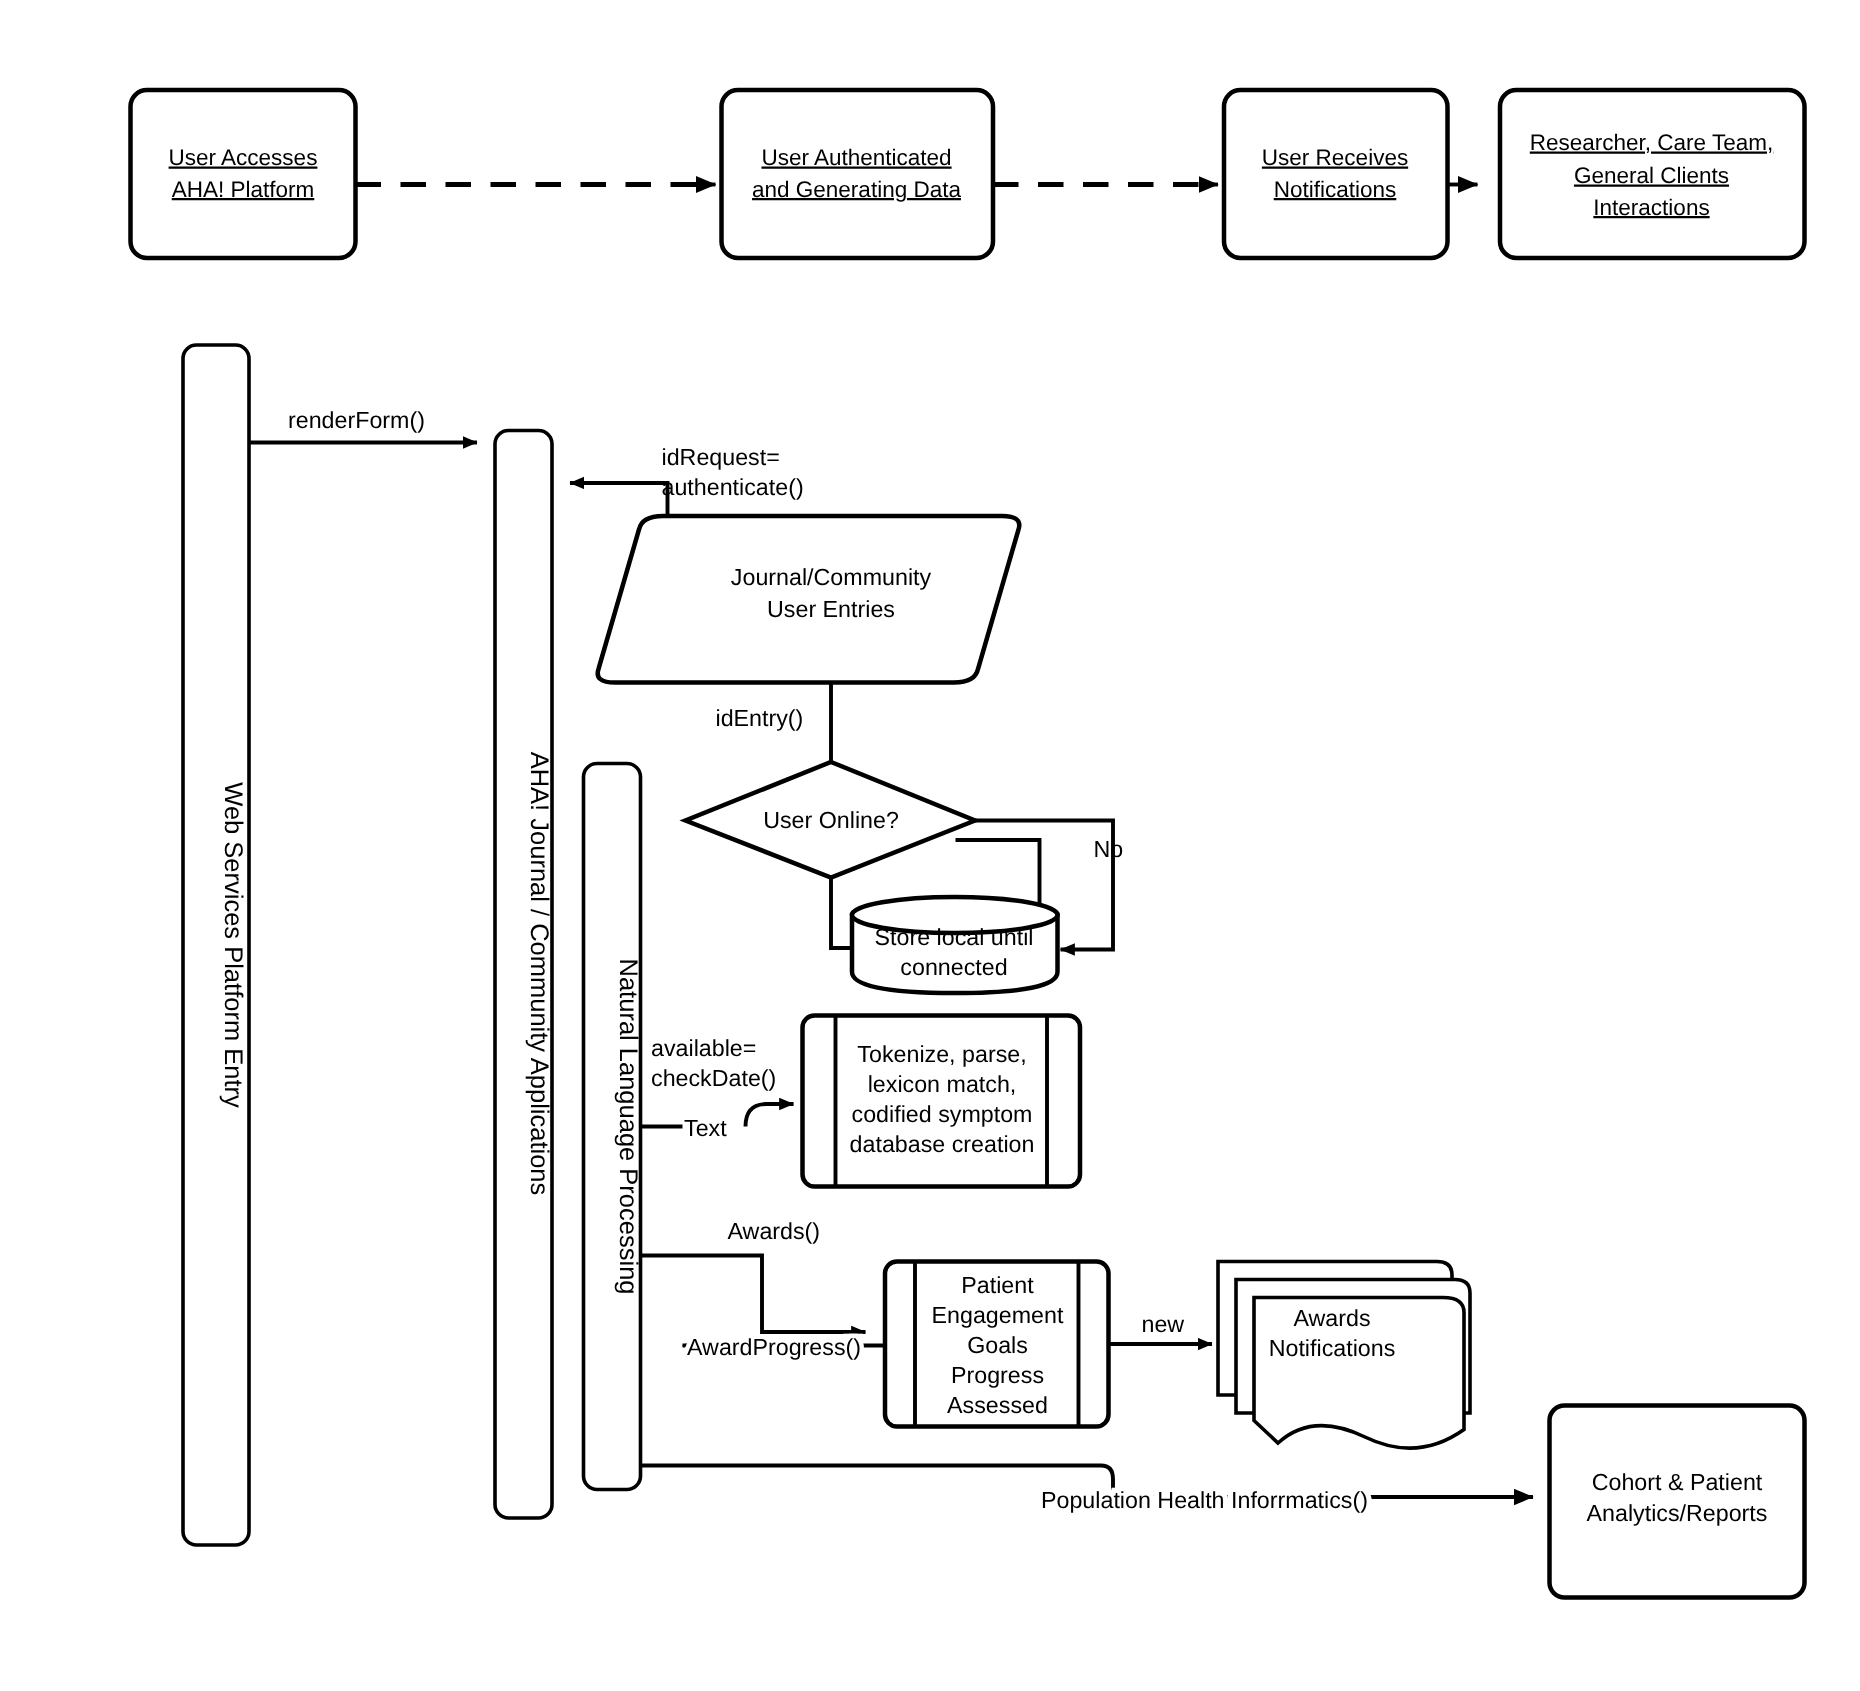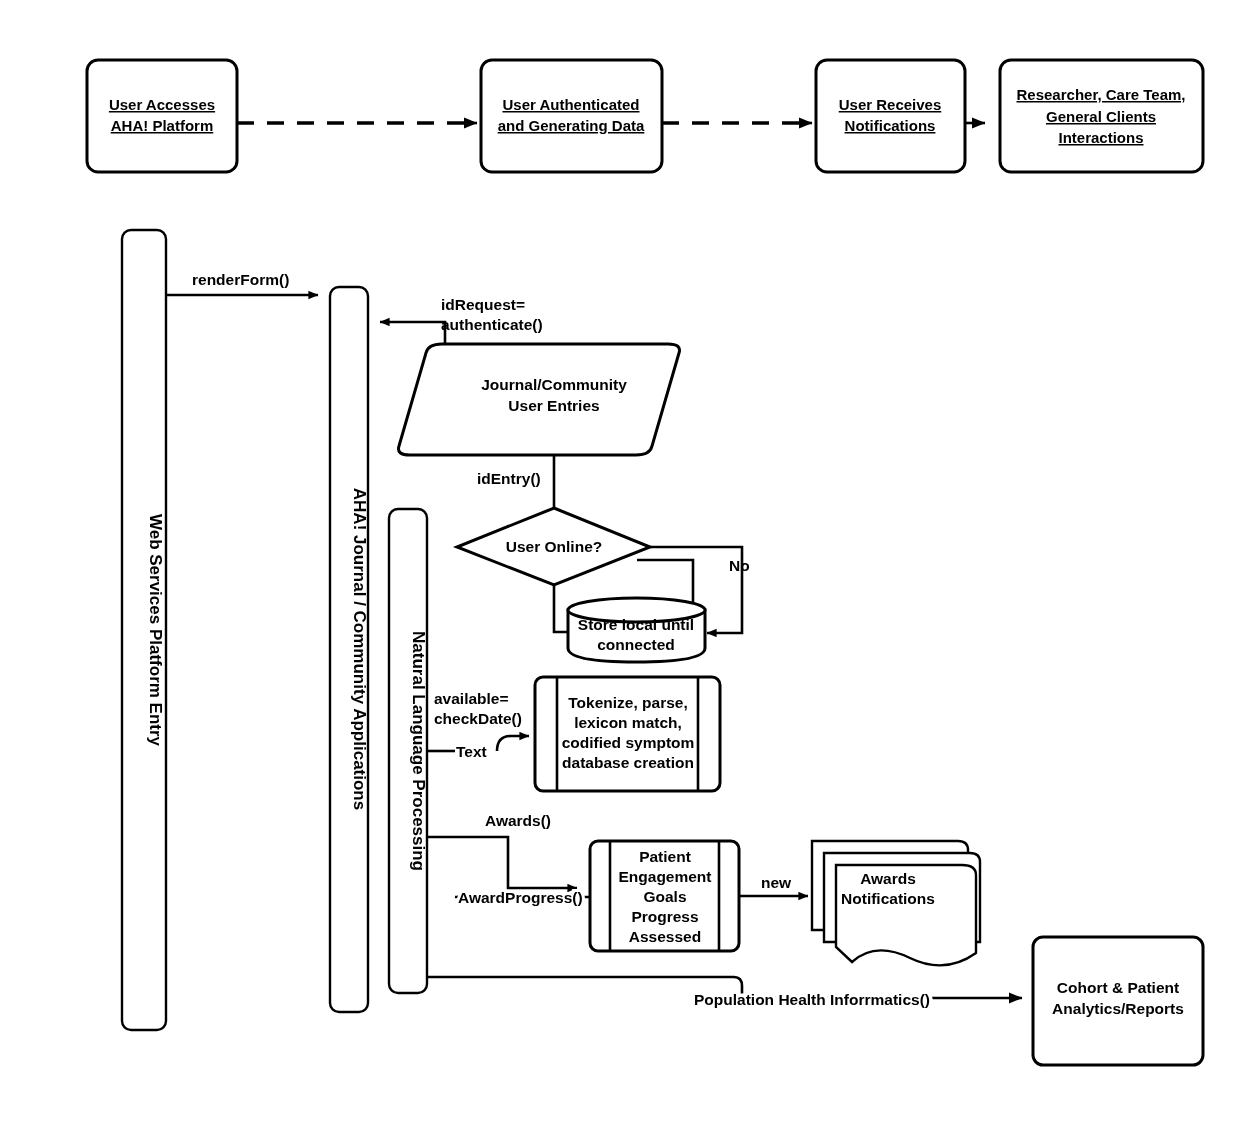"User Accesses" #stage { font-weight: bold -> none }
